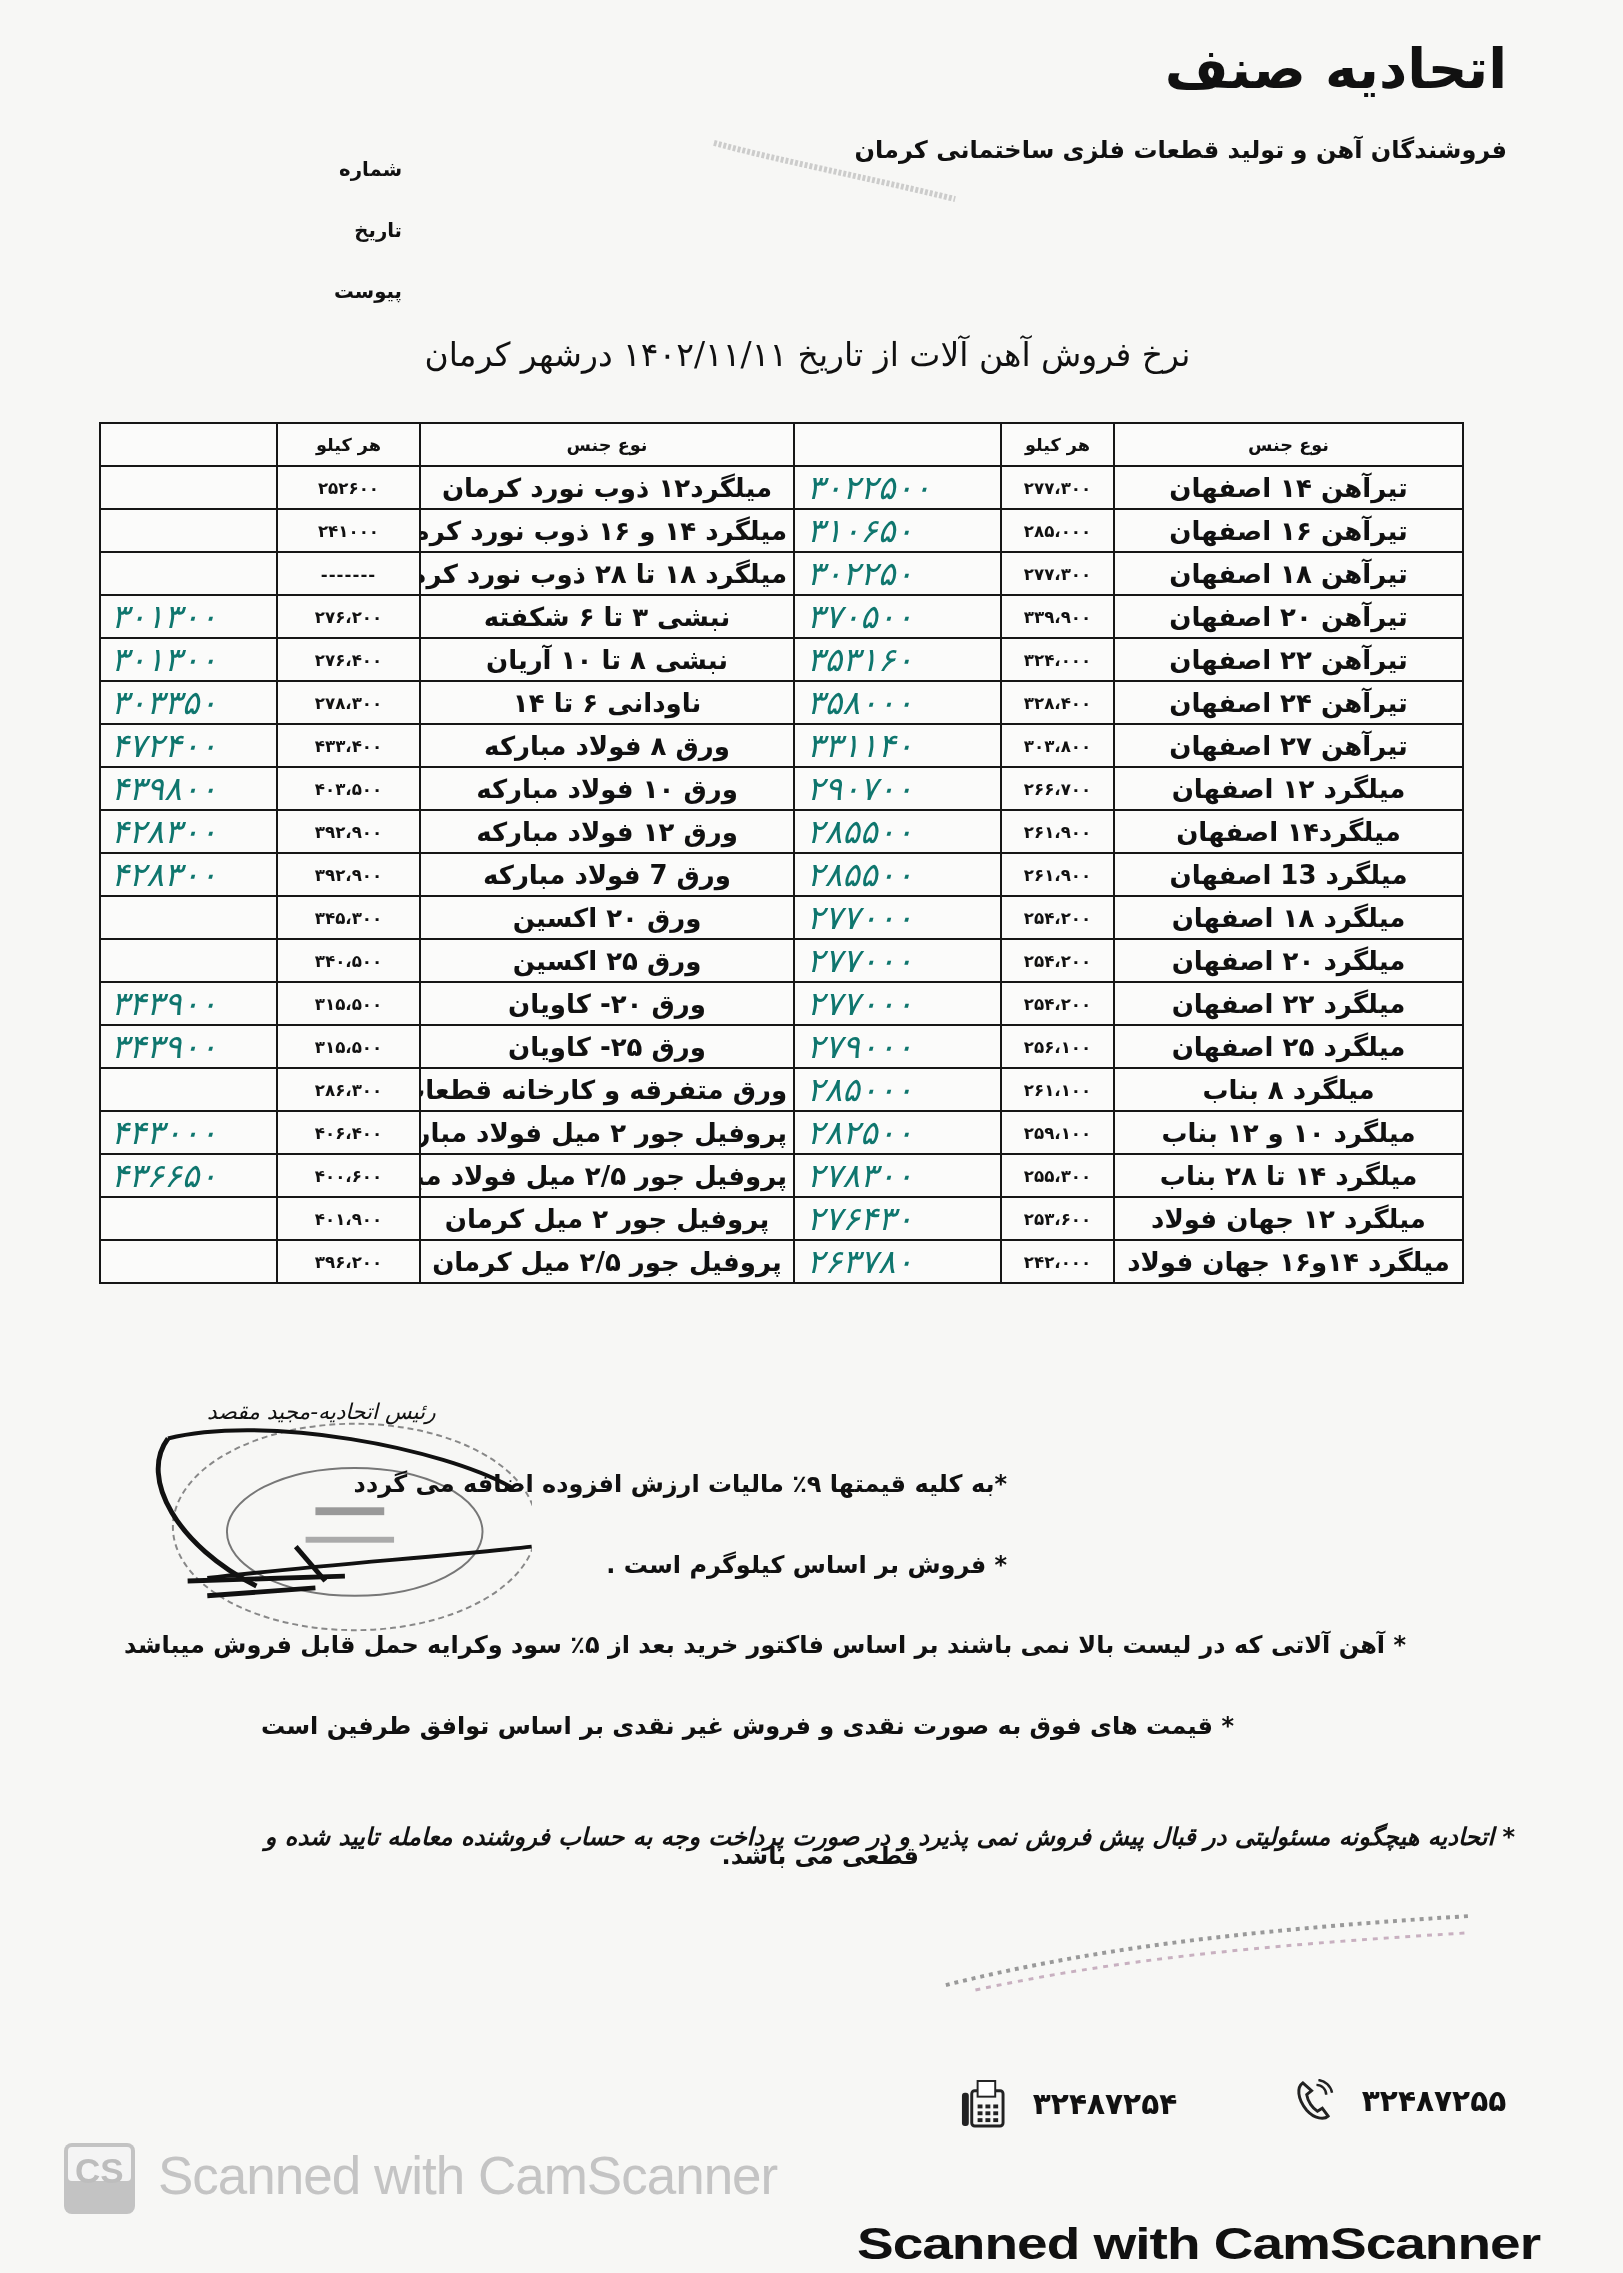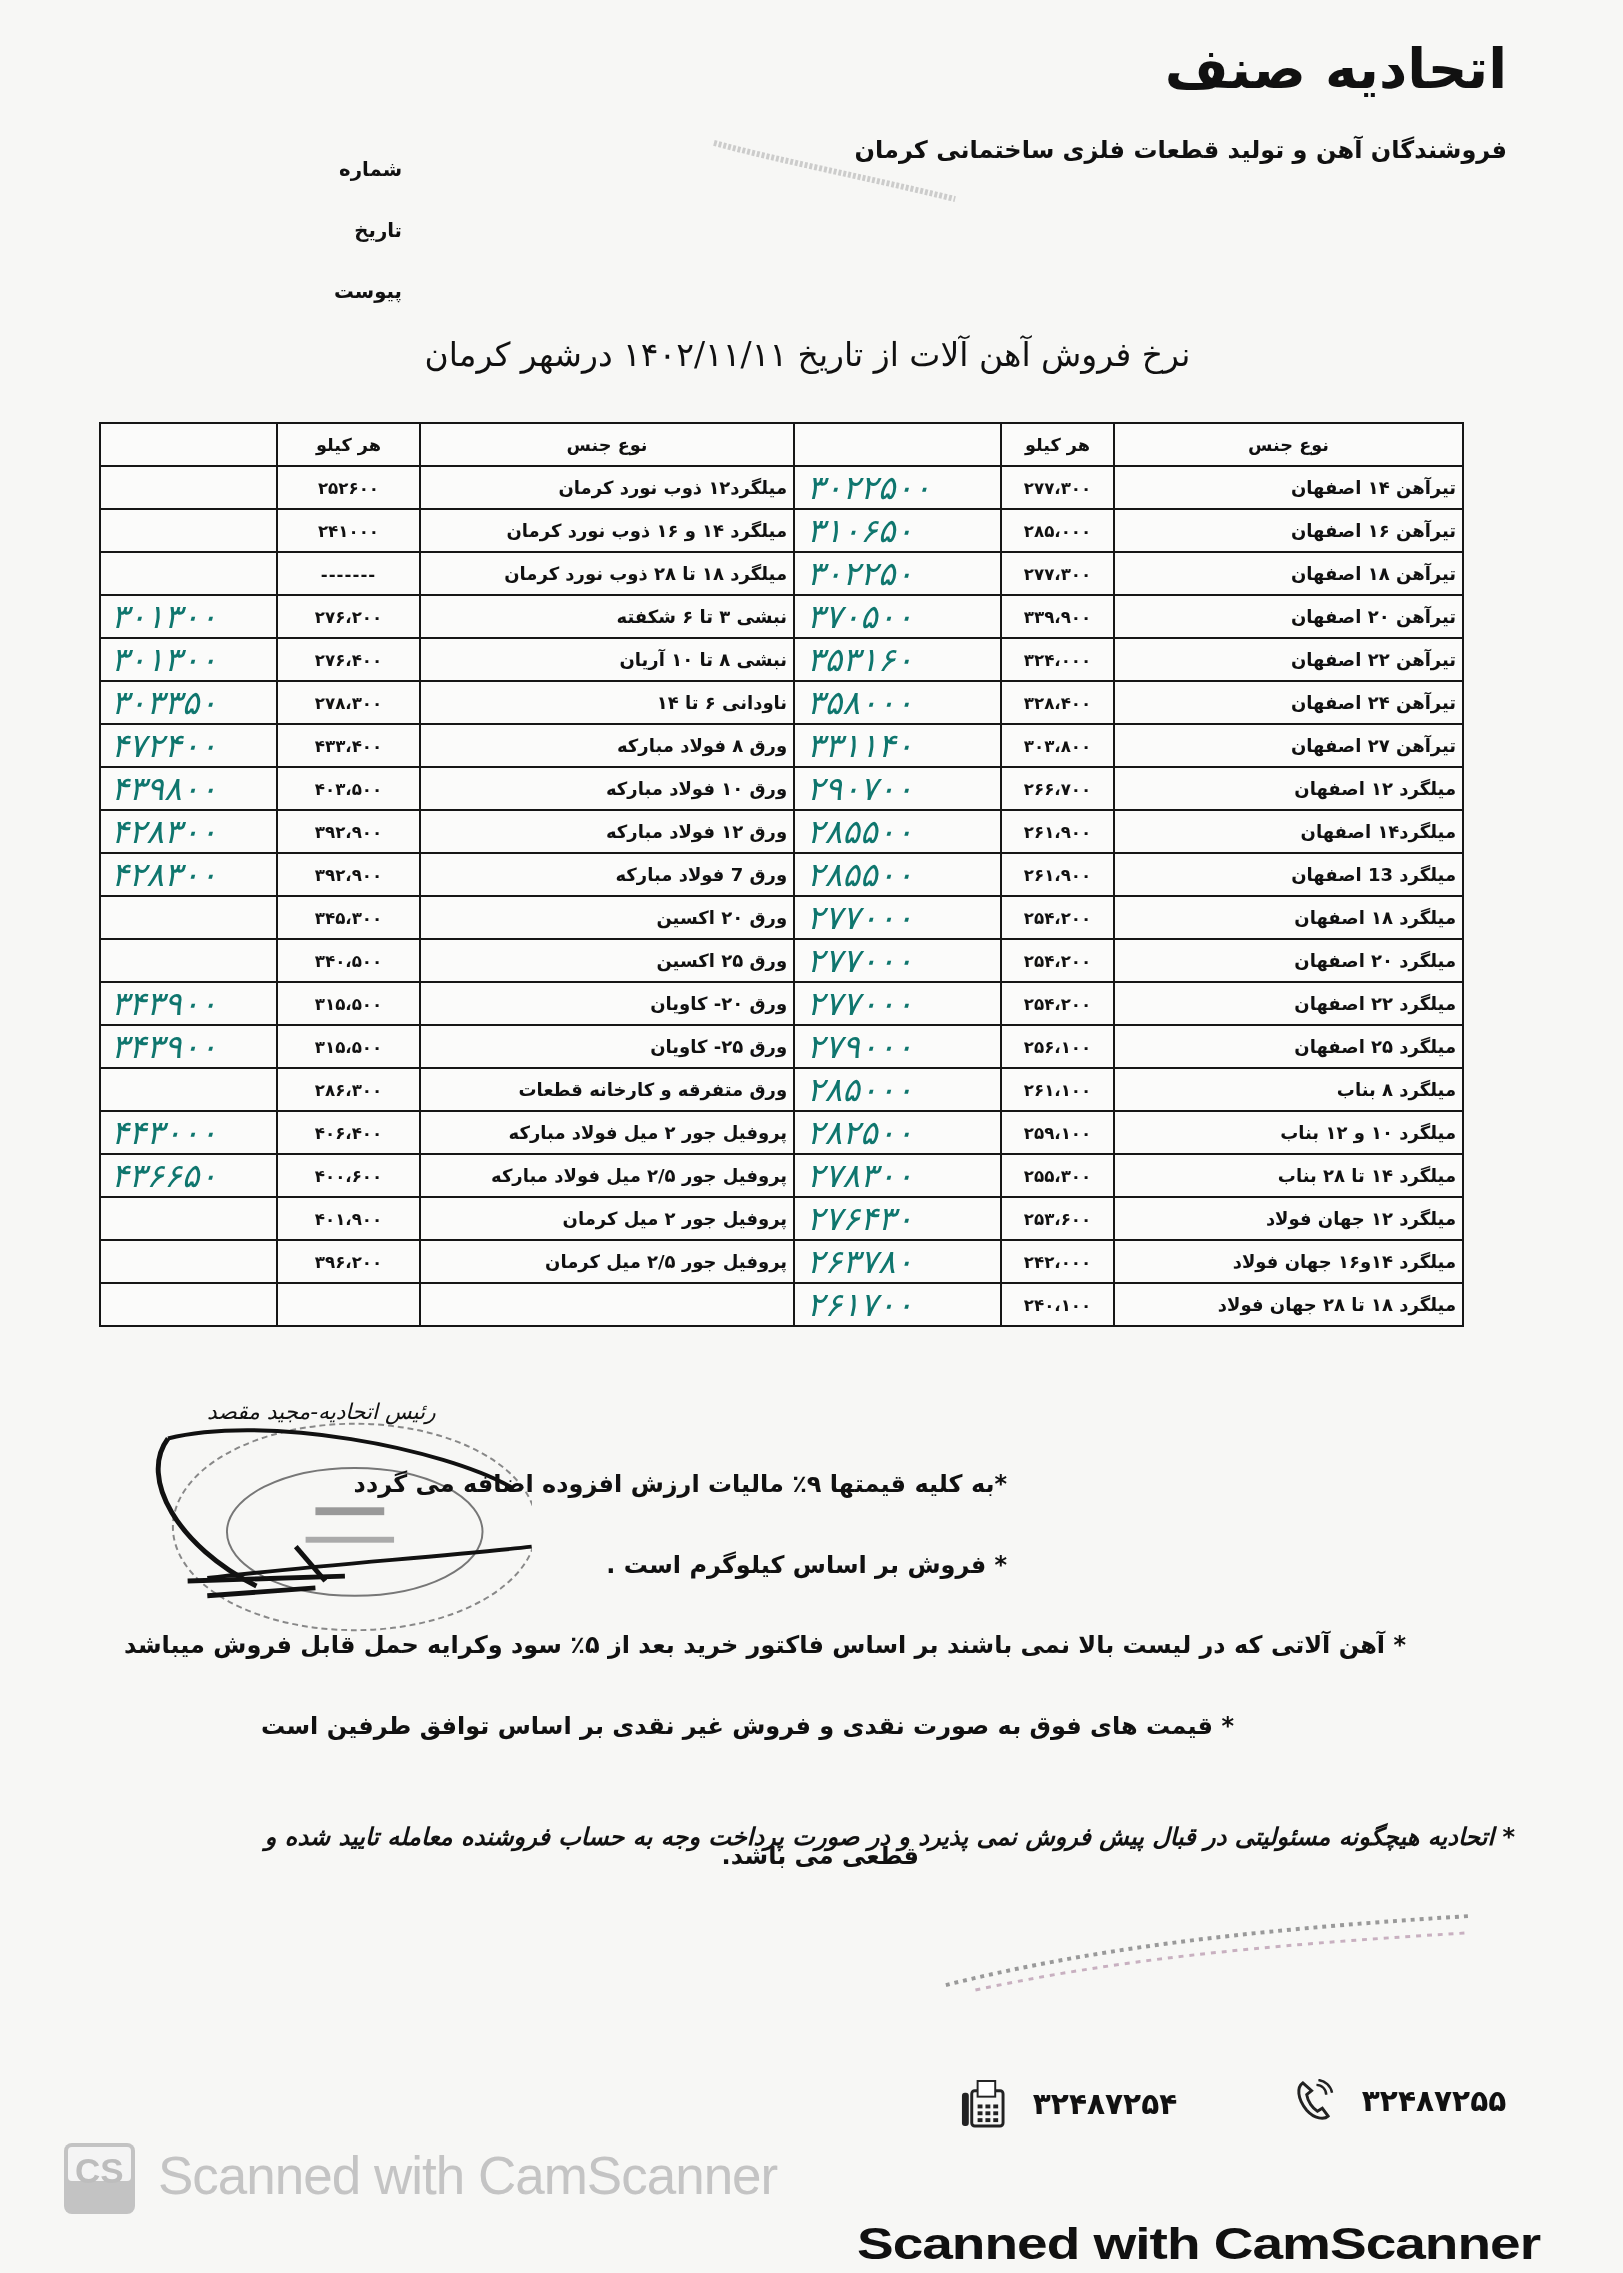"میلگرد۱۲ ذوب نورد کرمان" table.grid td.name { font-size: 18px -> 26px; text-align: none -> center }
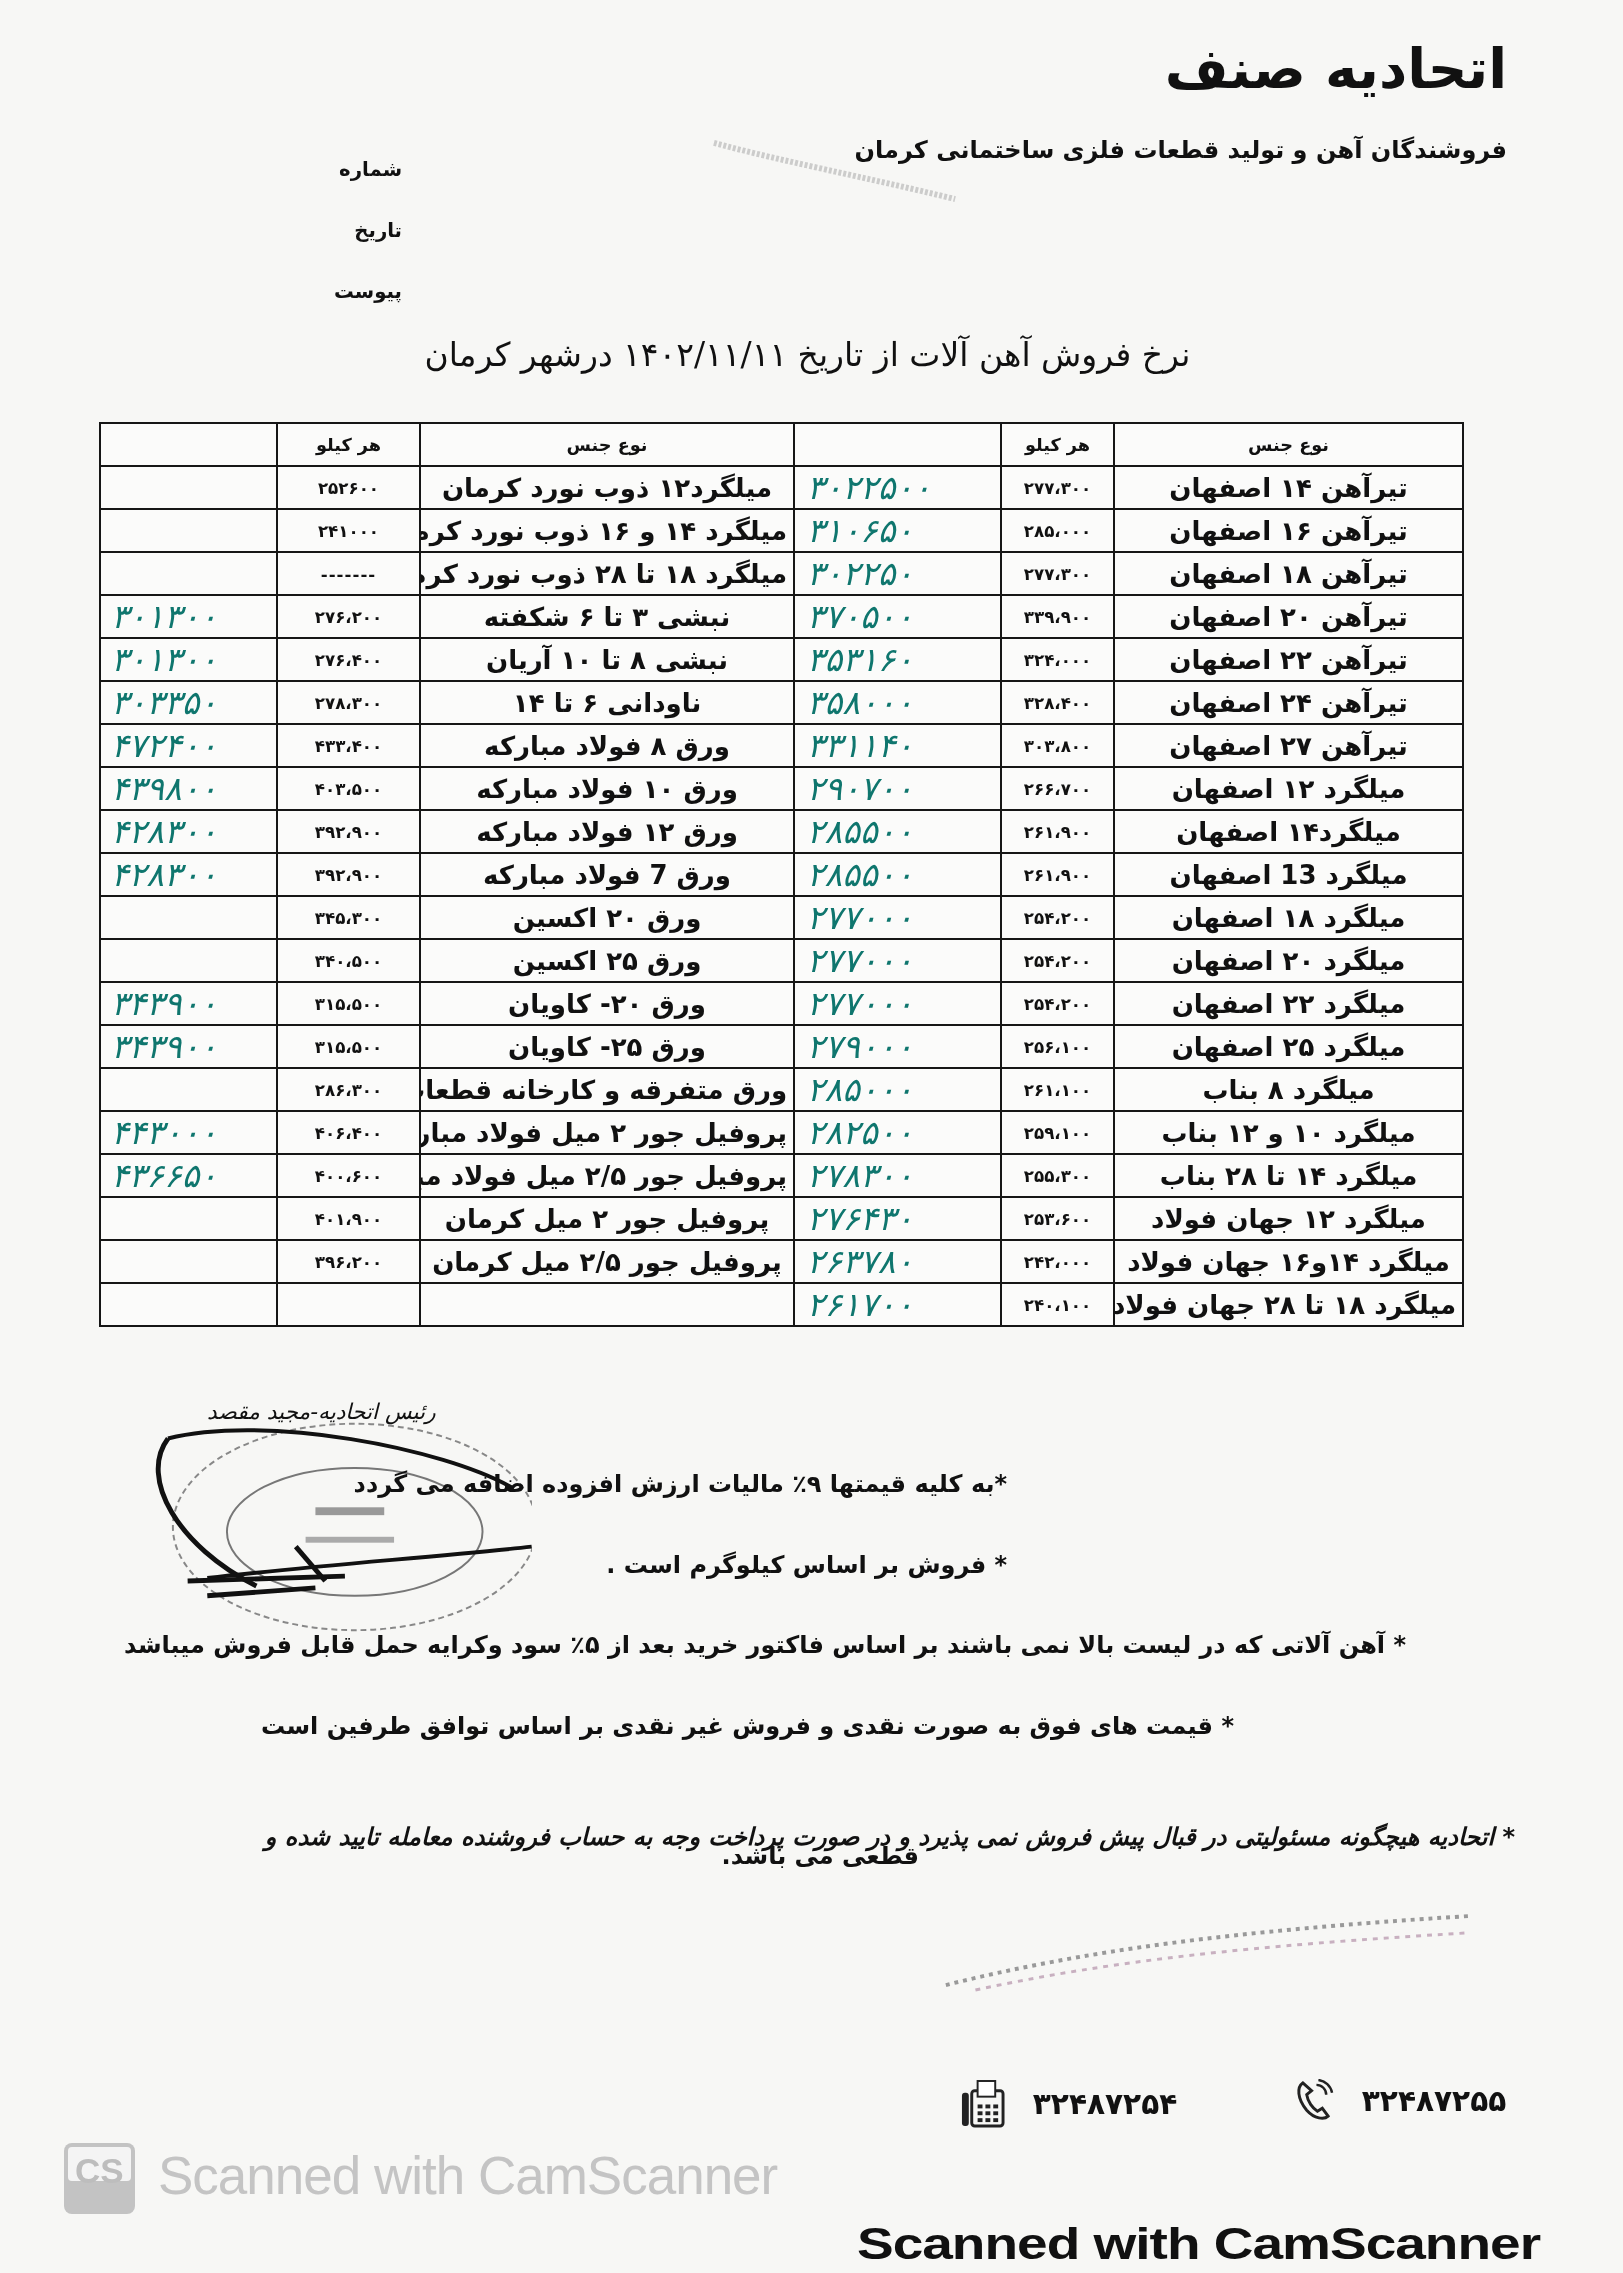"۲۶۱۷۰۰" tr { html: <tr> <td></td> <td></td> <td></td> <td>۲۶۱۷۰۰</td> <td>۲۴۰،۱۰۰</td> <td>میلگرد ۱۸ تا ۲۸ جهان فولاد</td> </tr> -> none }
